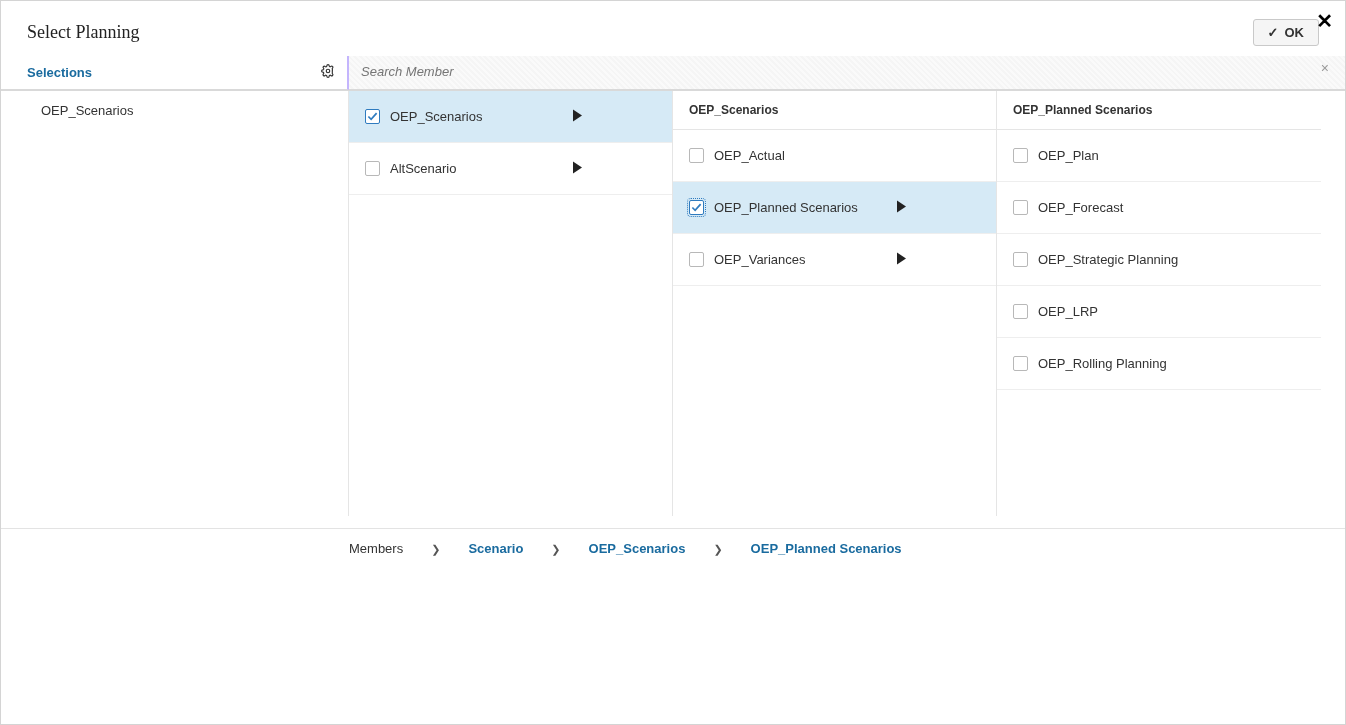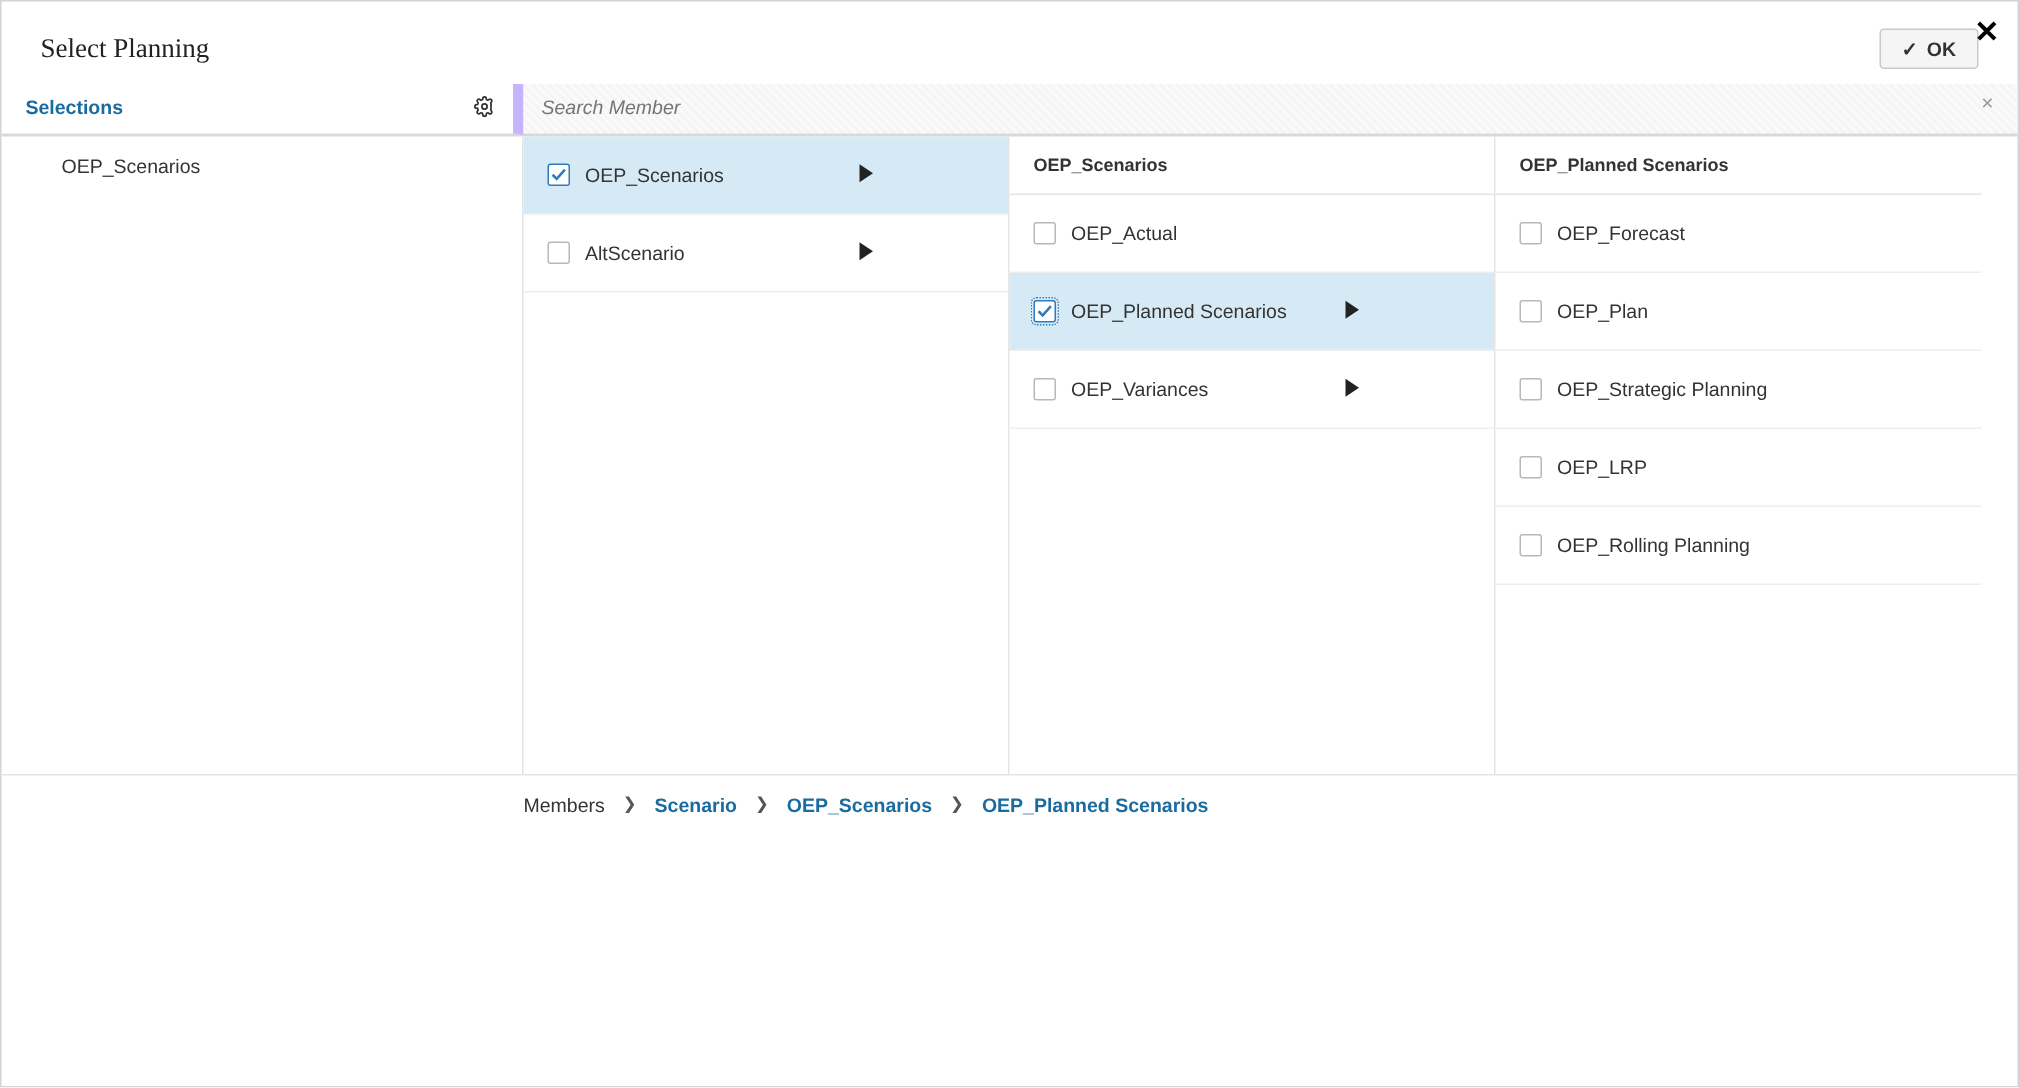"Selections" .selections-cell { align-items: none -> center; border-right: 7px solid #c4b5fd -> 2px solid #c4b5fd; padding: 8px 12px 8px 16px -> 8px 12px 8px 26px }
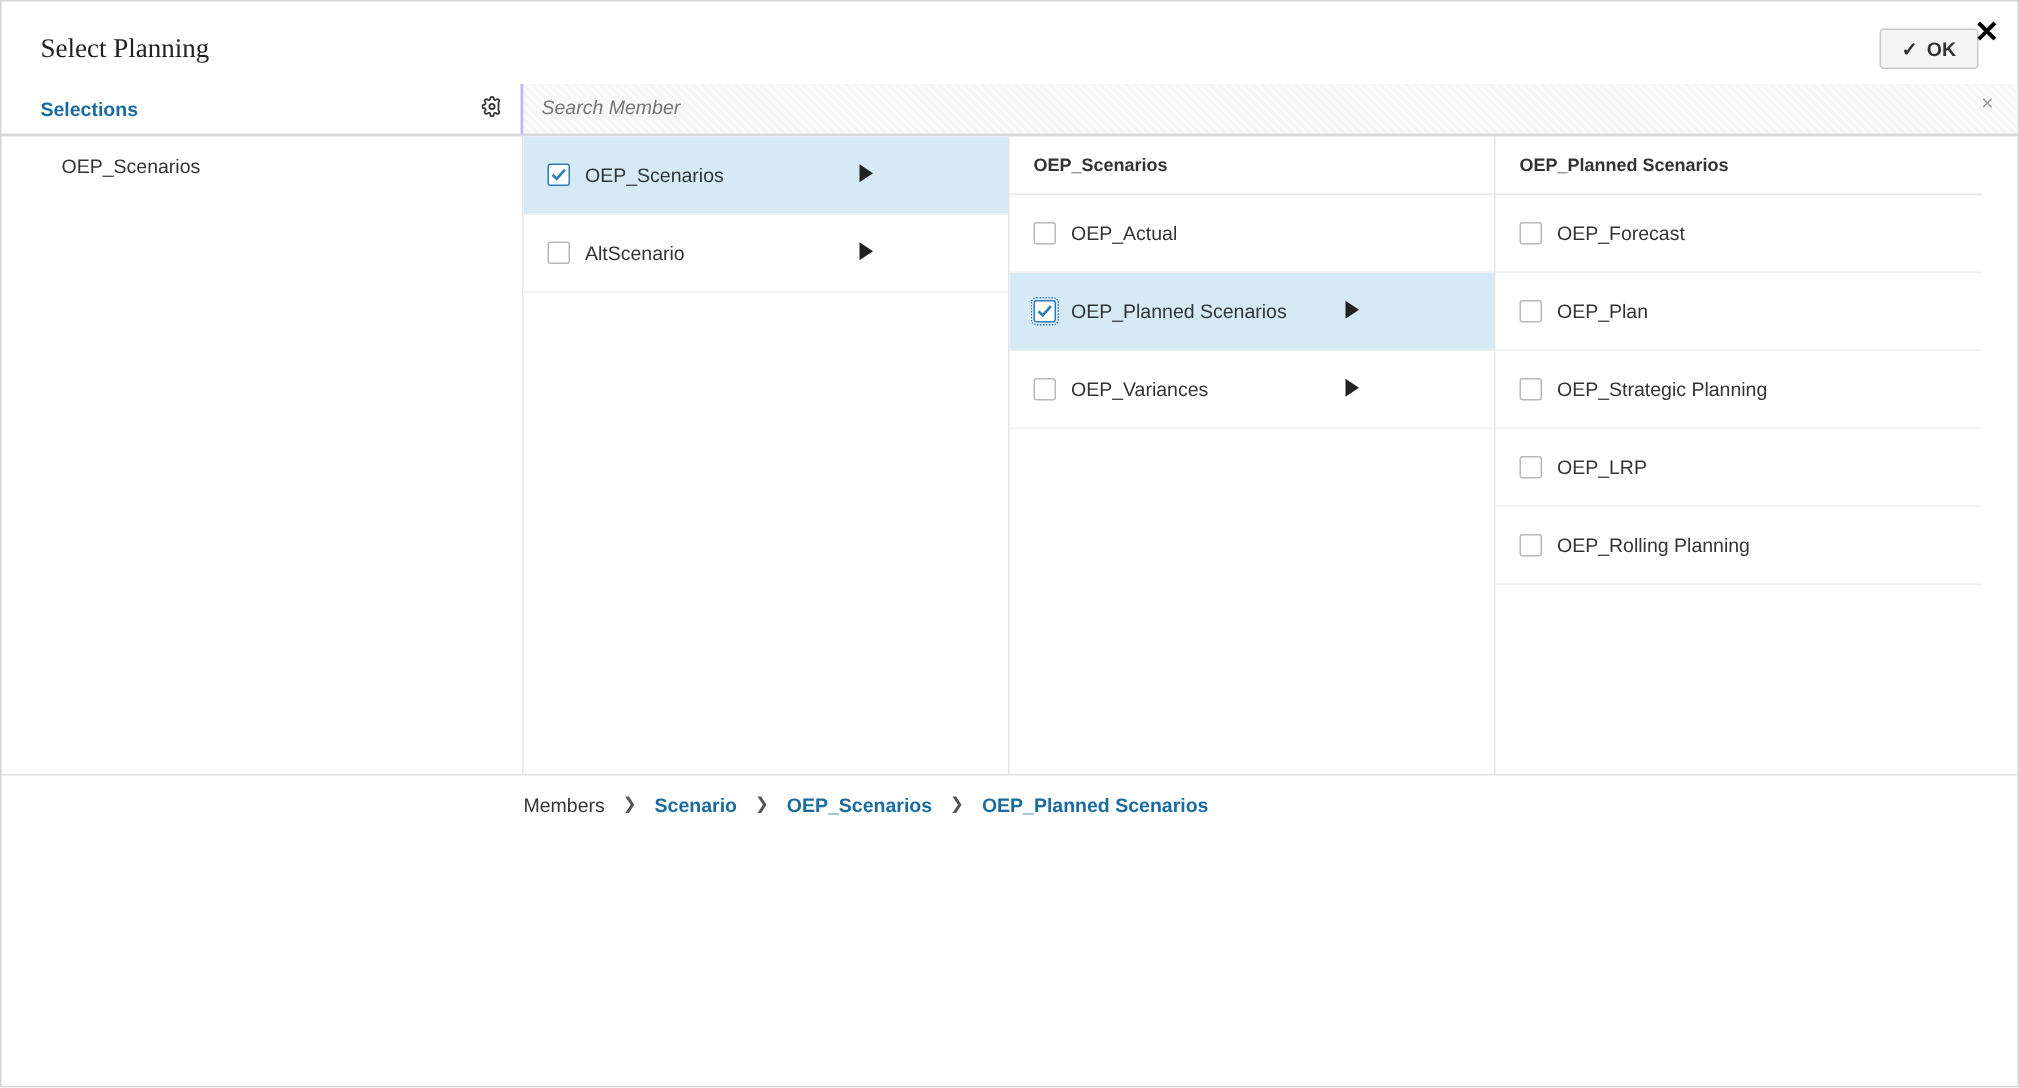"OEP_Forecast" div.row { order: before "OEP_Plan" -> after "OEP_Plan" }
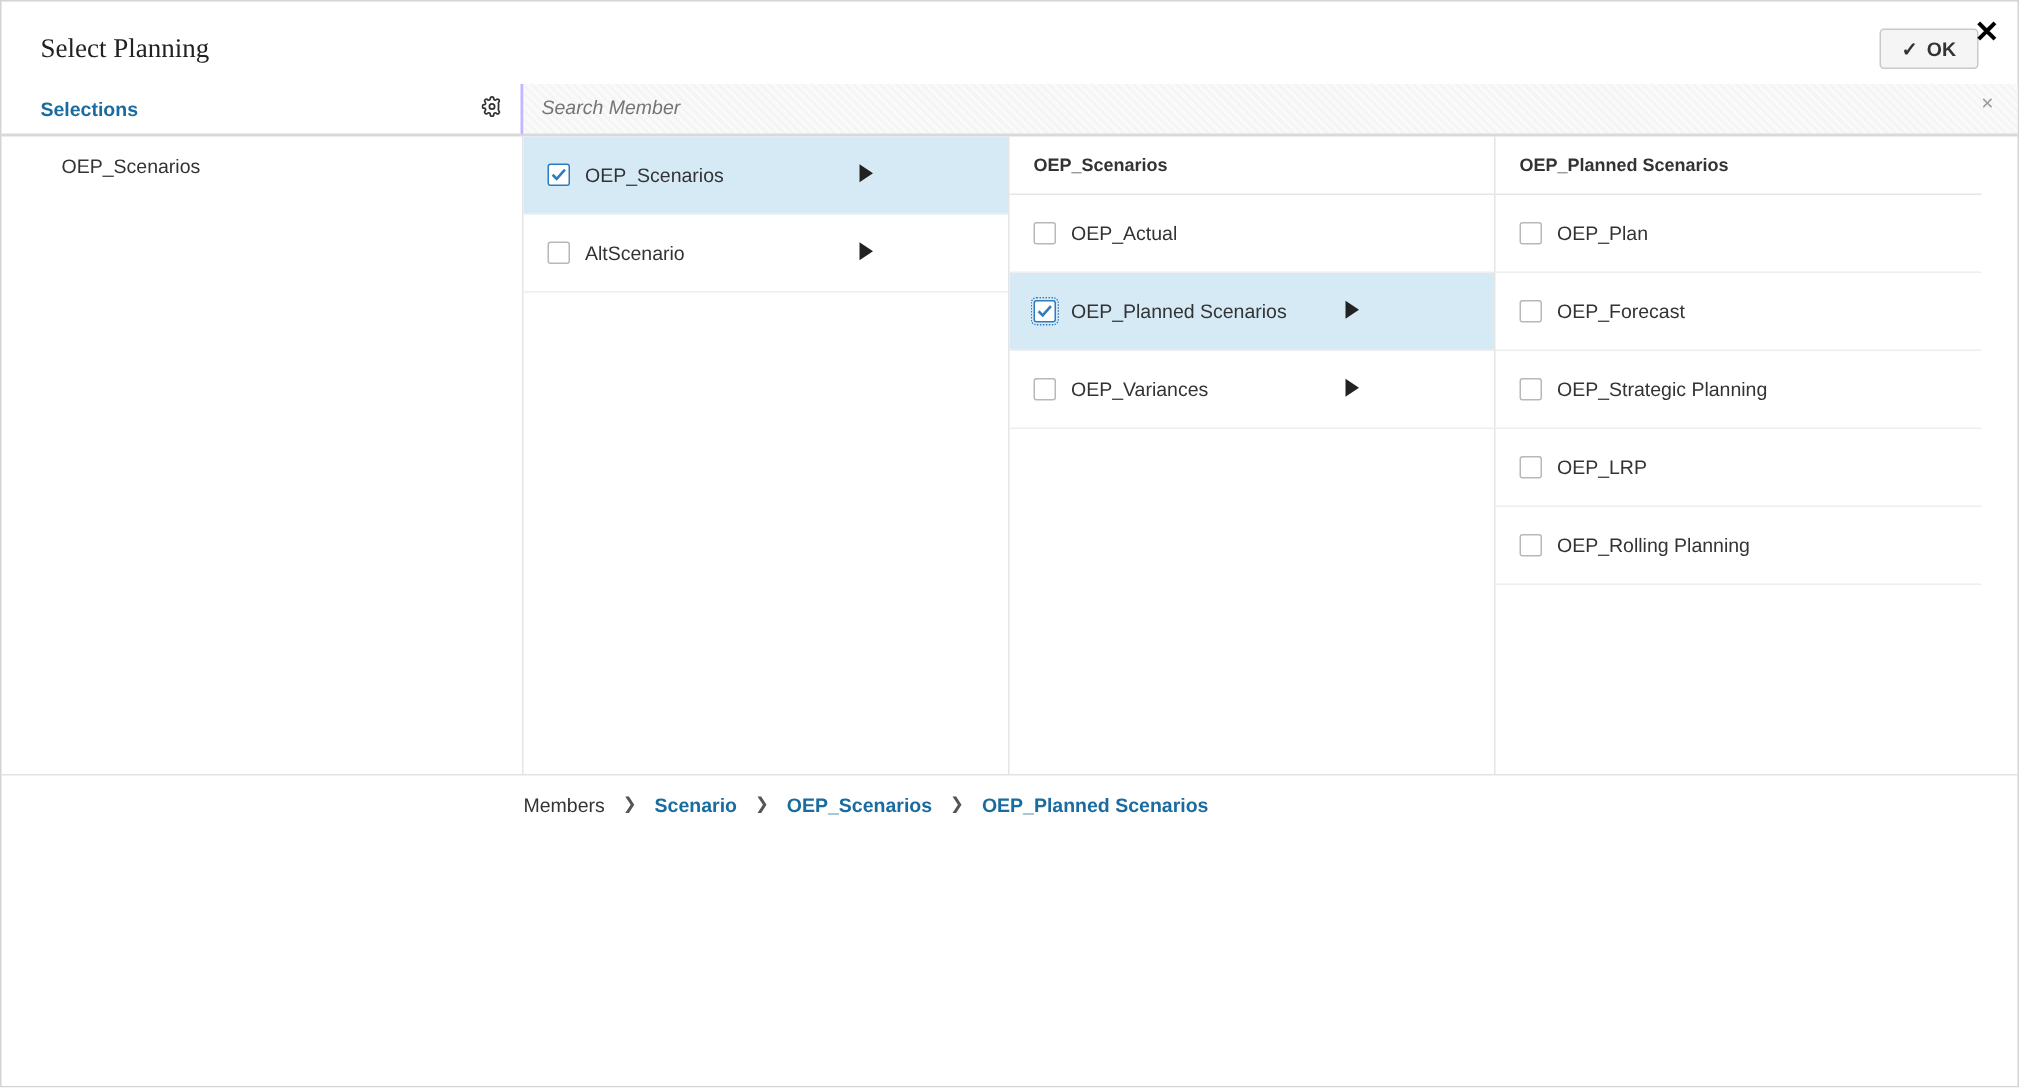"Members" .breadcrumb { align-items: flex-start -> flex-end; gap: 12px -> 28px; margin-top: 0px -> 12px }
